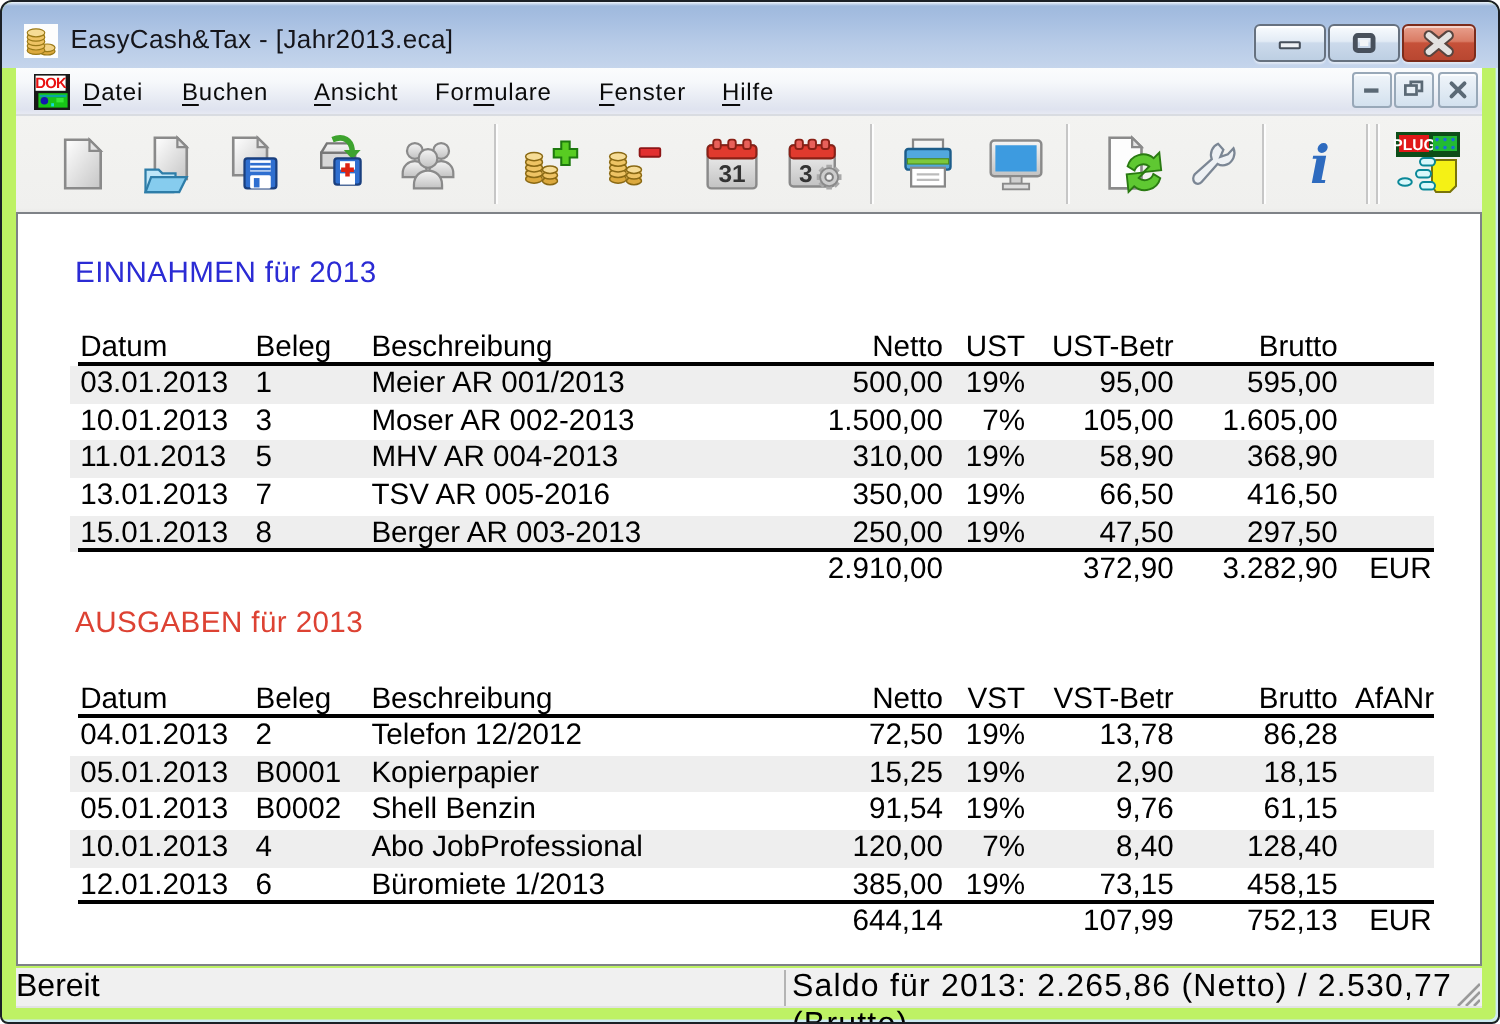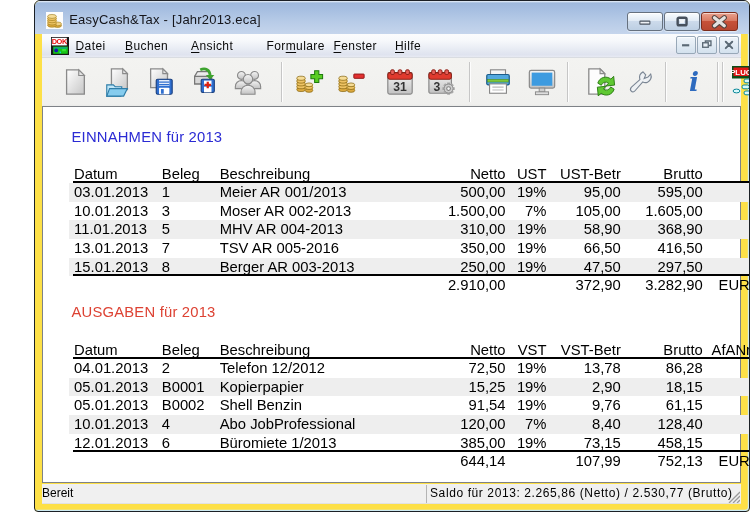"EasyCash&Tax - [Jahr2013.eca]" .window { background: #fde047 -> #bef264; margin-left: 34px -> none }
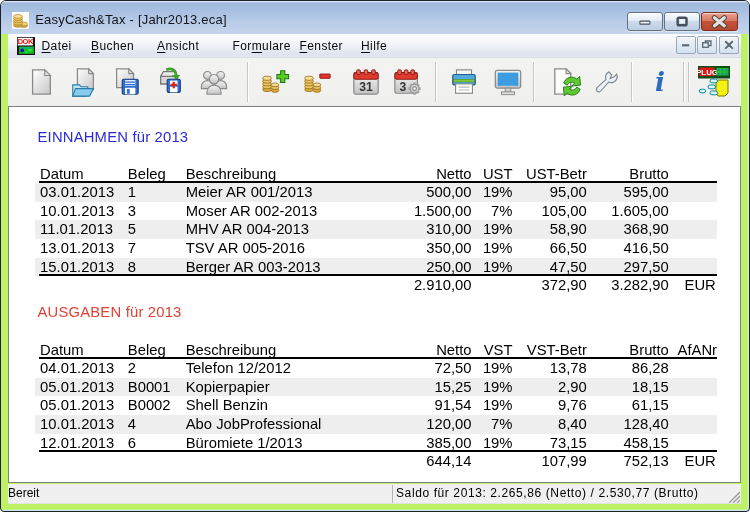"Formulare" div.menu-item { left: 225px -> 210px }
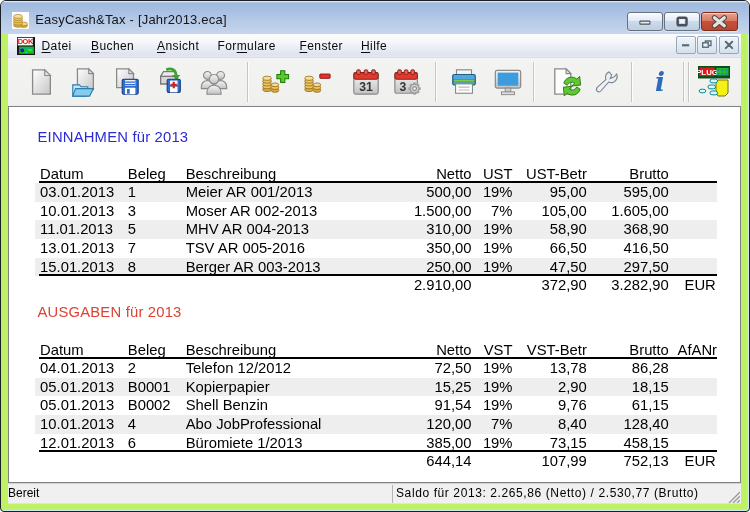"Bereit" .statusbar { font-size: 12px -> 16px }
